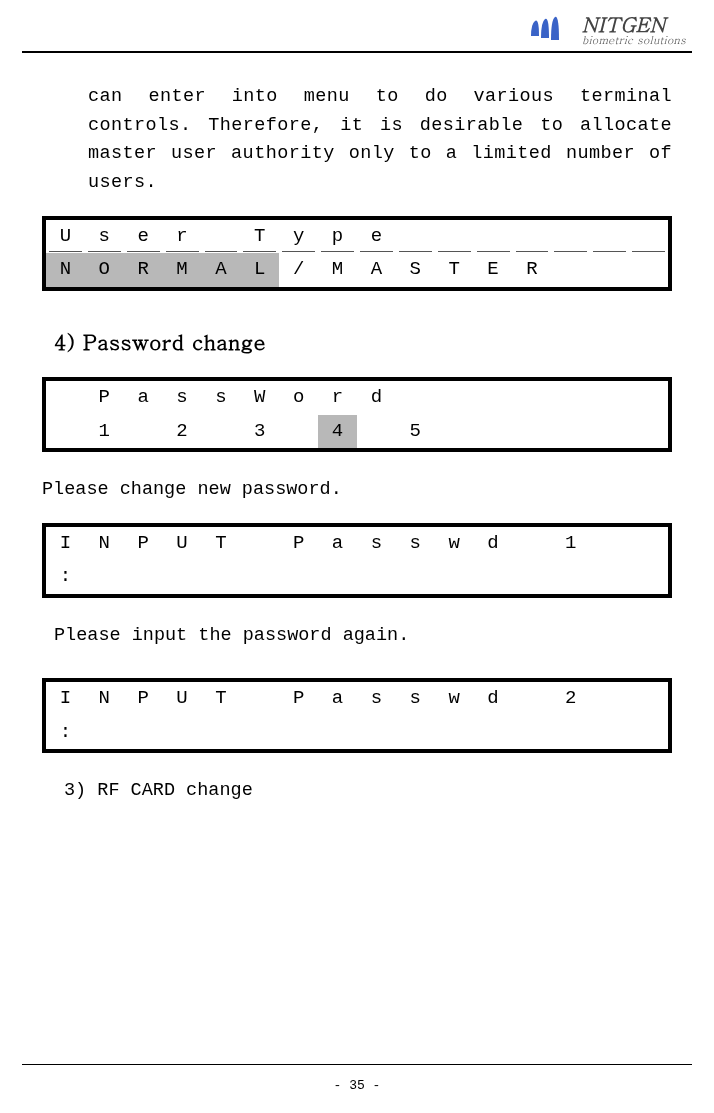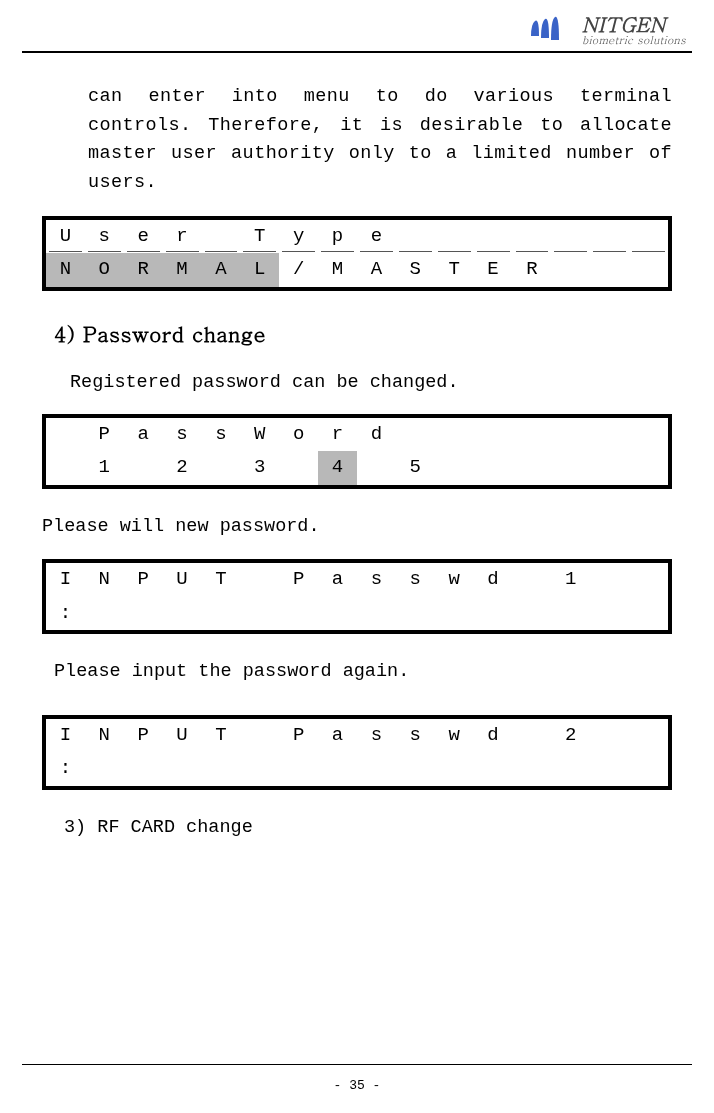"4) Password change" .section-heading { margin: 26px 0 20px 12px -> 34px 0 20px 12px }
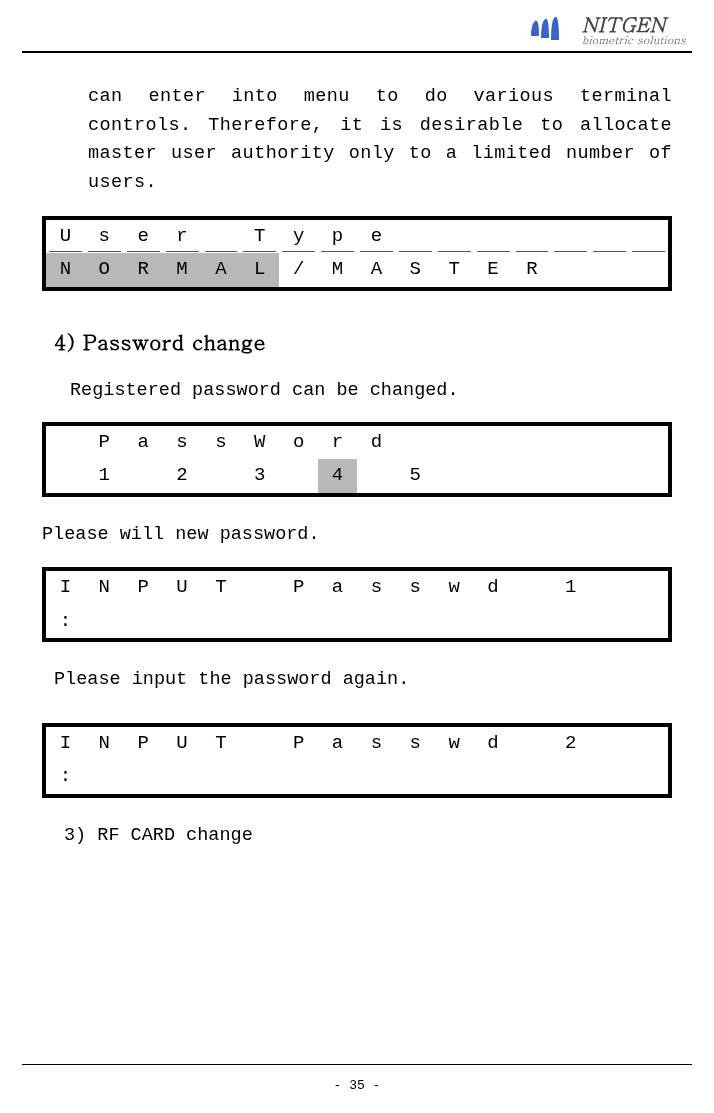"Registered password can be changed." p.subpara { html: <p>Registered password can be changed.</p> -> none }
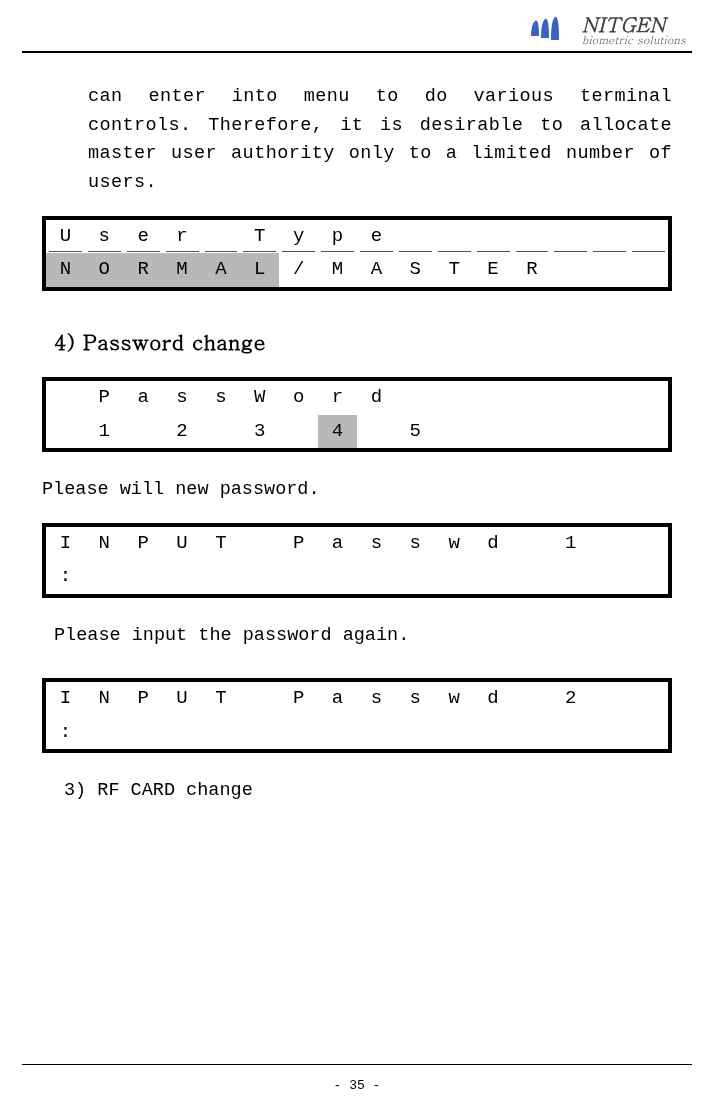"Please will new password." p.subpara2 { text: will -> change }
